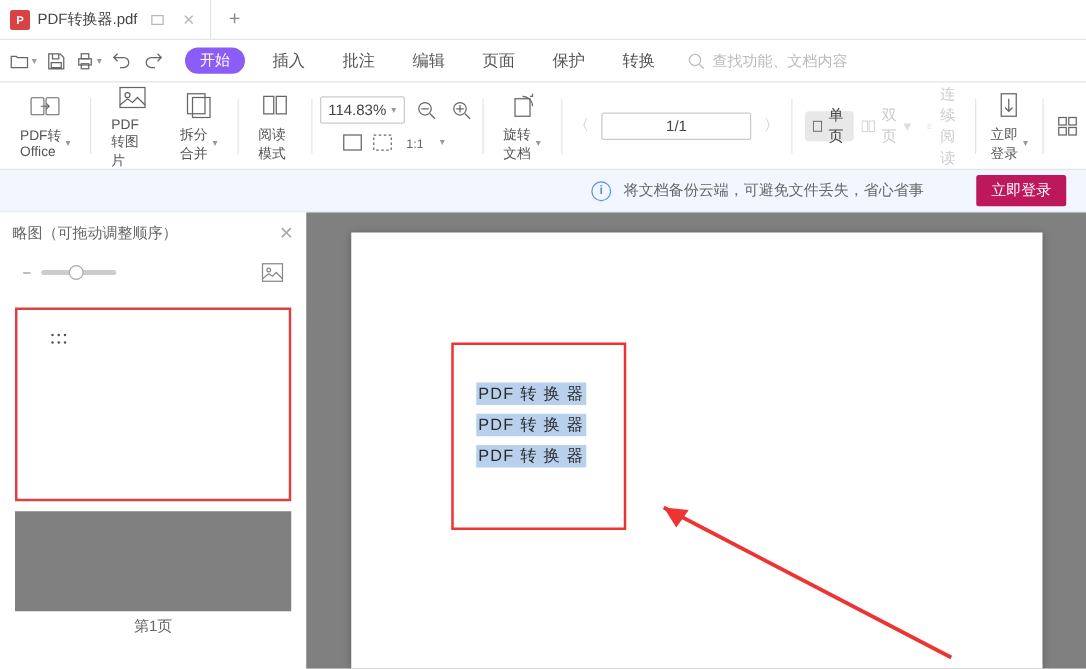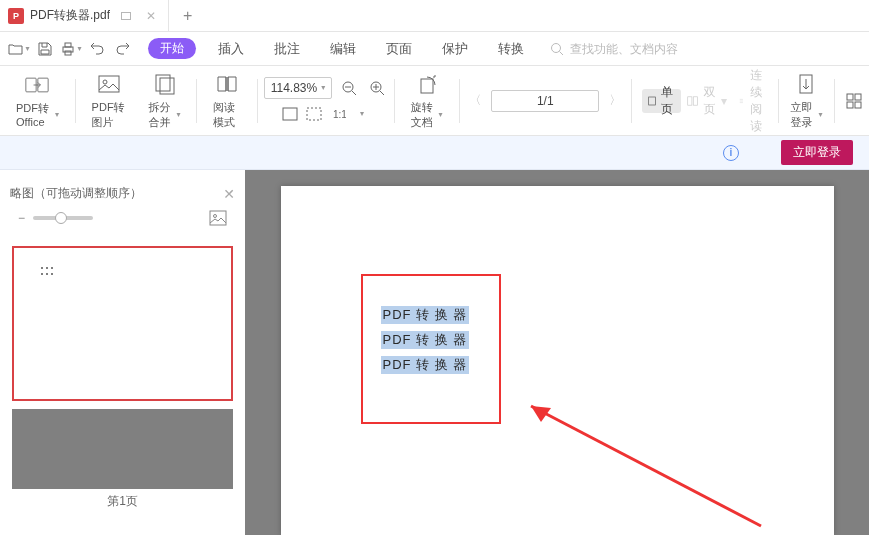"1/1" .page-field { width: 108px -> 120px }
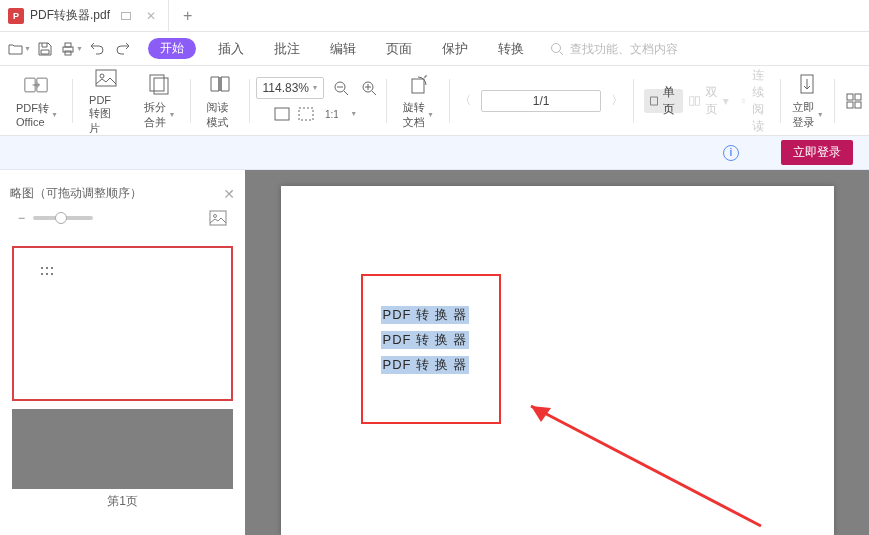"将文档备份云端，可避免文件丢失，省心省事" div.msg { html: none -> <div>将文档备份云端，可避免文件丢失，省心省事</div> }
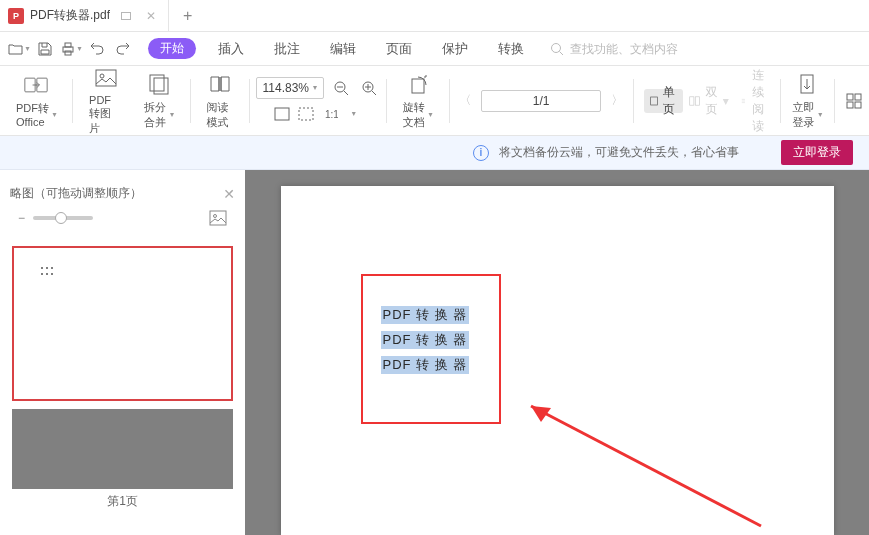"略图（可拖动调整顺序）" .thumbs-head { align-items: flex-end -> center }
